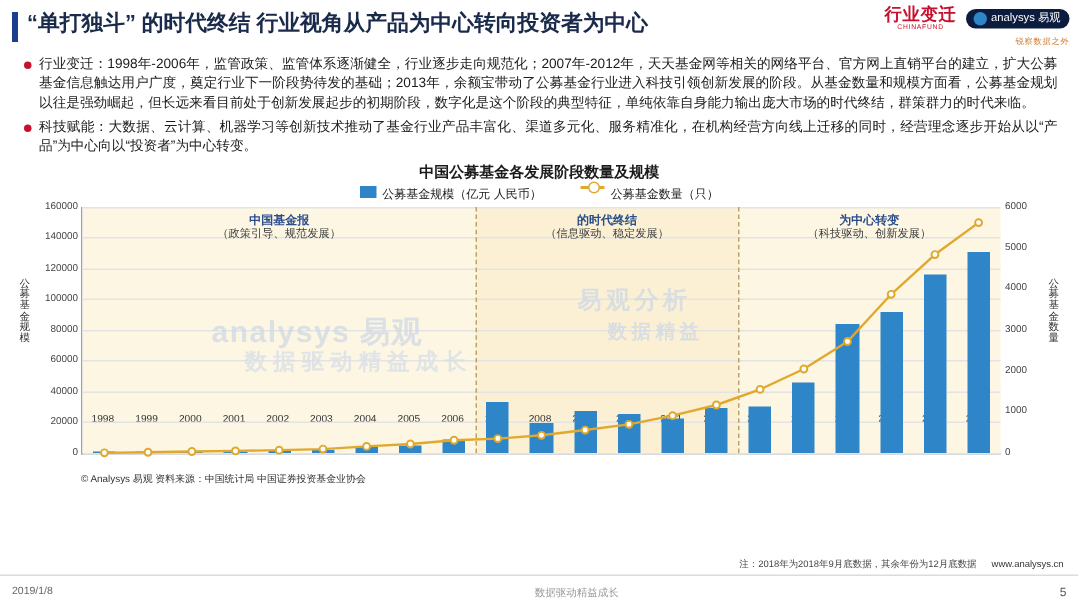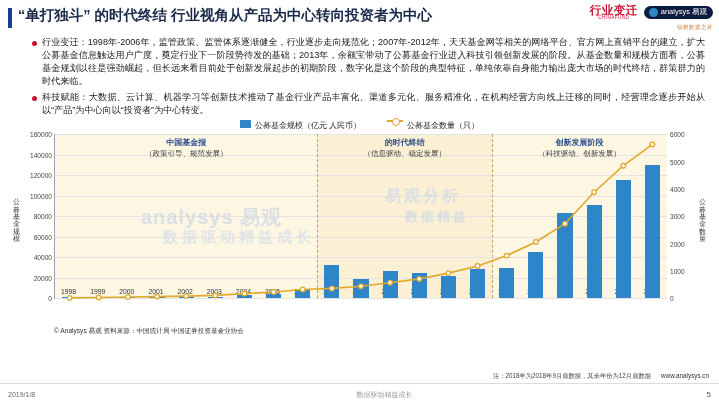"行业变迁：1998年-2006年，监管政策、监管体系逐渐健全，行业逐步走向规范化" .bullets { padding: 2px 14px 0 32px -> 2px 14px 0 16px }
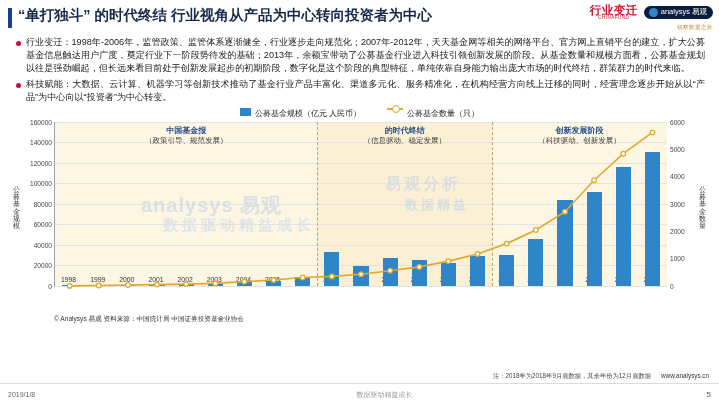"中国公募基金各发展阶段数量及规模" div.chart-title { html: none -> <div>中国公募基金各发展阶段数量及规模</div> }
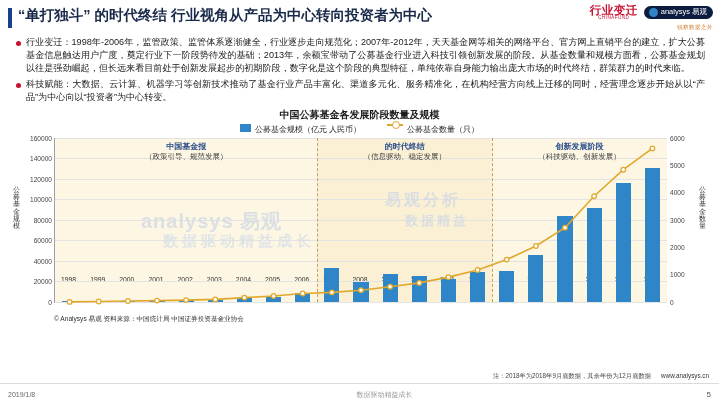"创新发展阶段" div.zl1 { text: 创新发展阶段 -> 为中心转变 }
